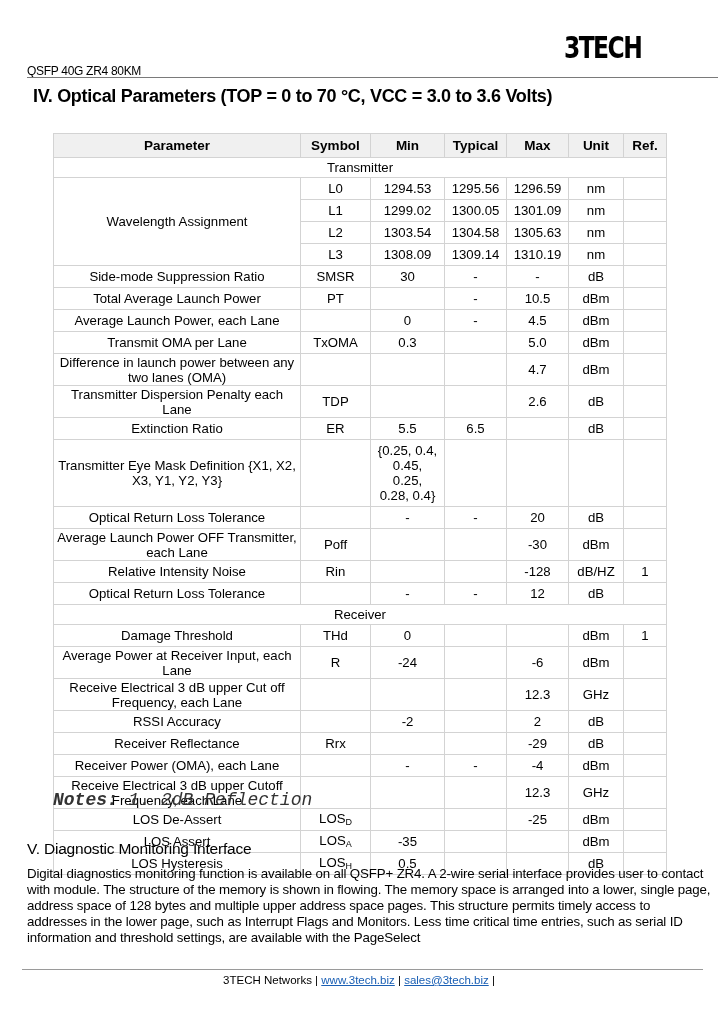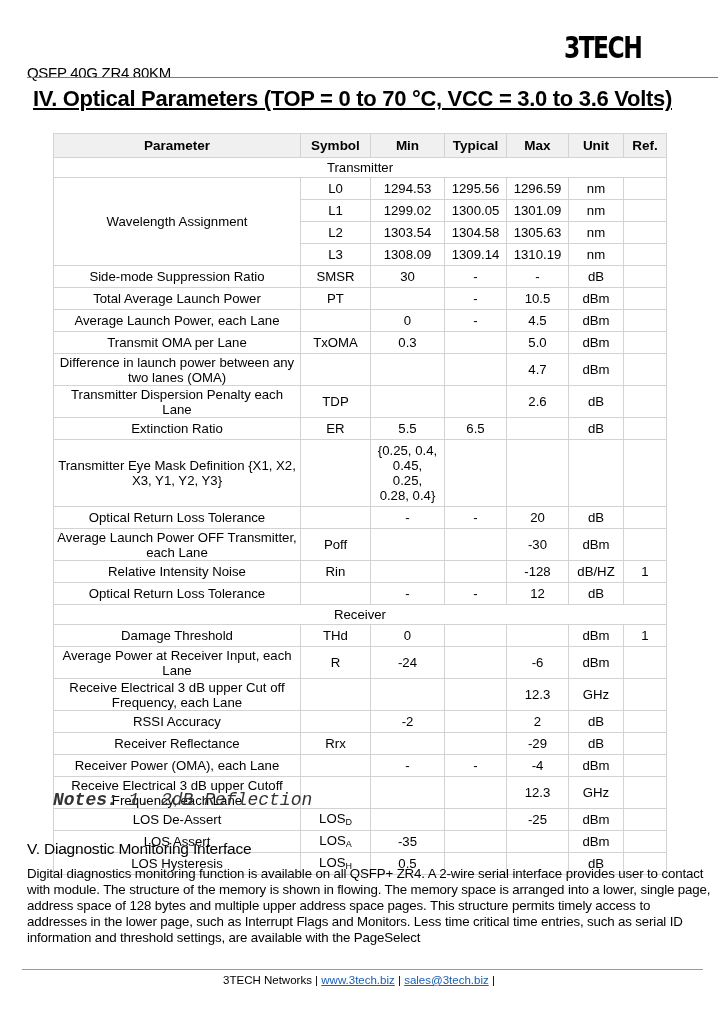"QSFP 40G ZR4 80KM" .header-doc { font-size: 15px -> 12px }
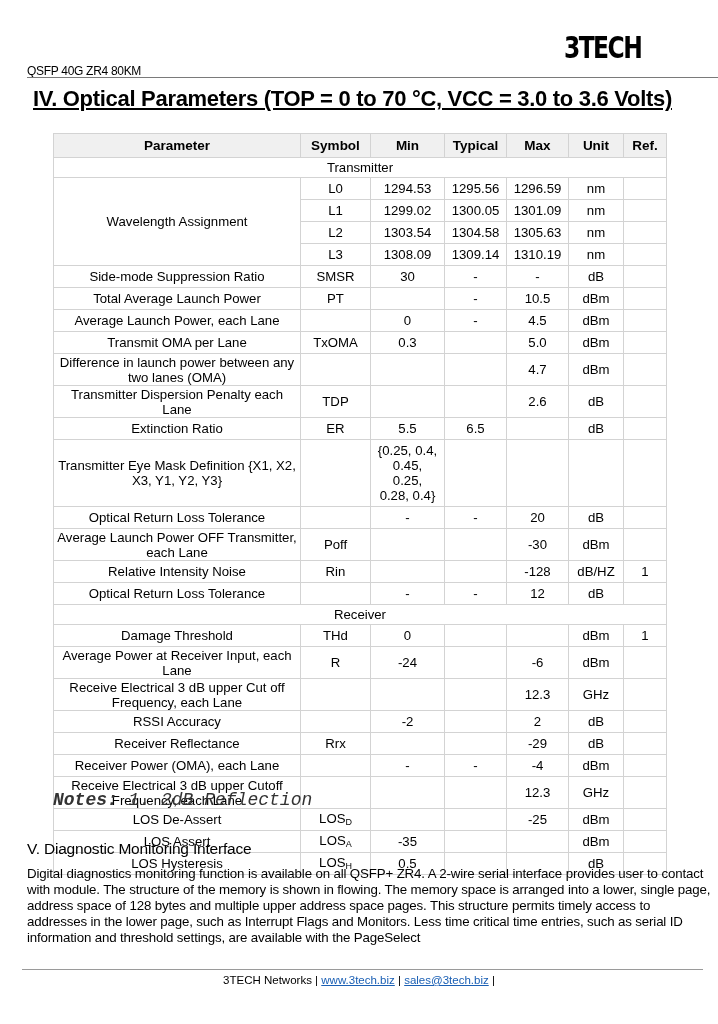"IV. Optical Parameters (TOP =" .sec-title { font-size: 22px -> 18px; text-decoration: underline -> none }
